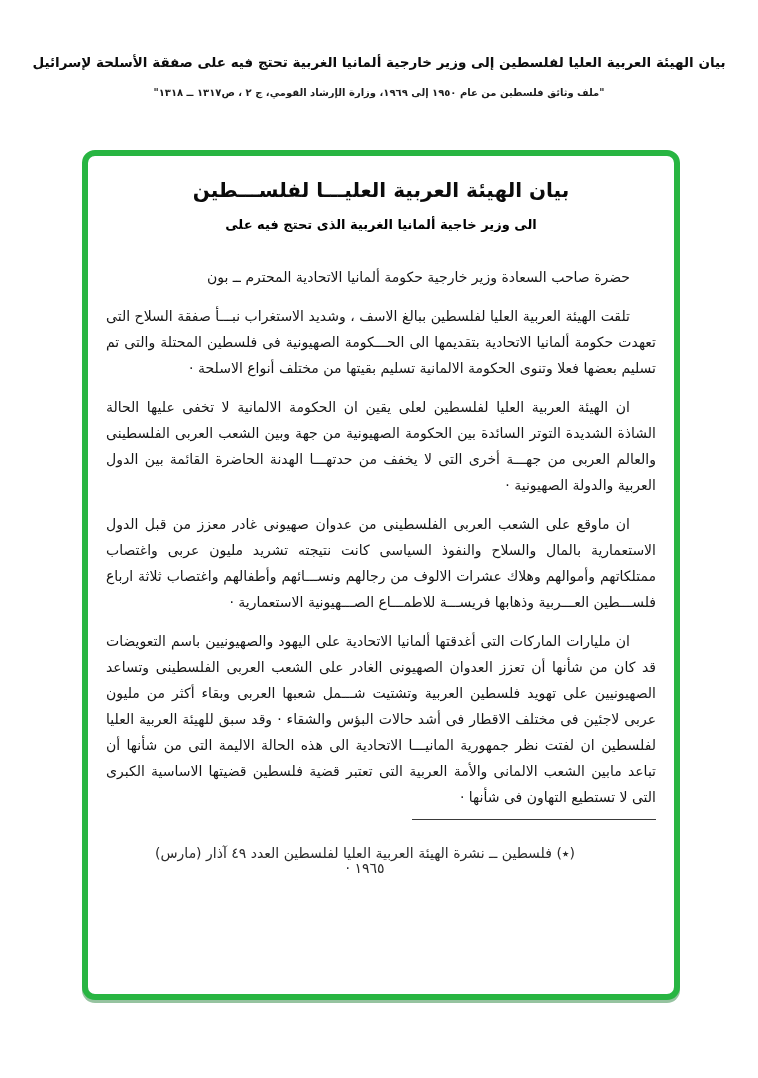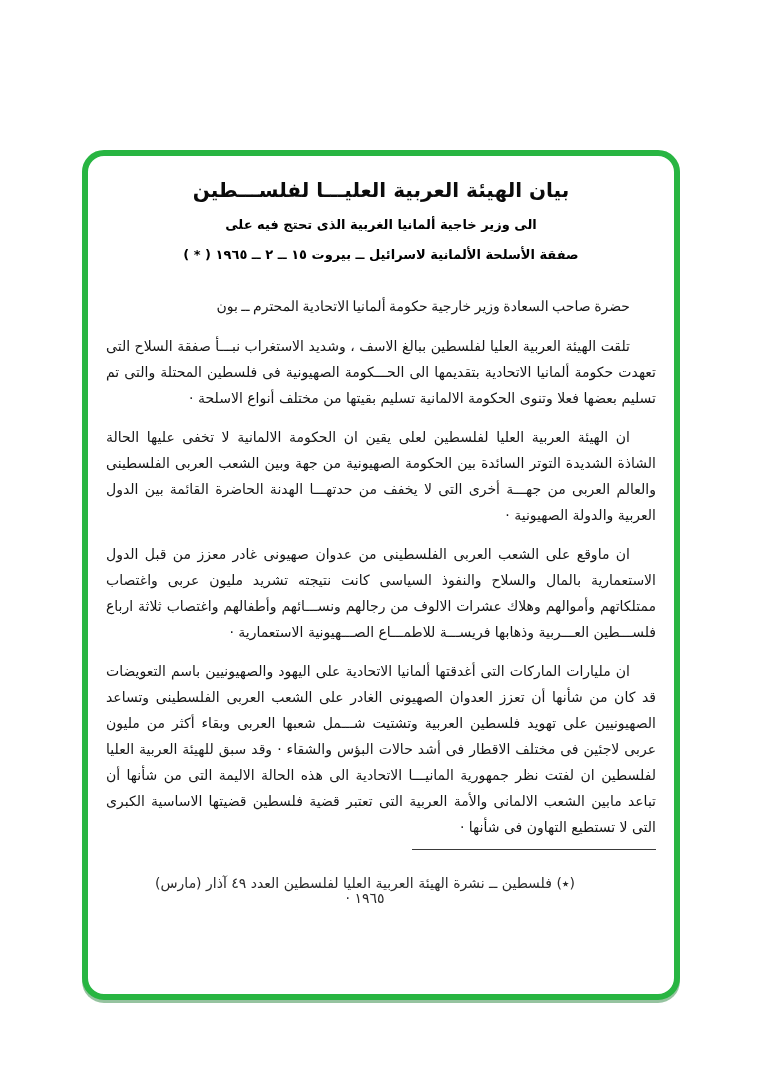"بيان الهيئة العربية العليا لفلسطين" div.outer-header { html: none -> <div> <div>بيان الهيئة العربية العليا لفلسطين إلى وزير خارجية ألمانيا الغربية تحتج فيه على صفقة الأسلحة لإسرائيل</div> <div>"ملف وثائق فلسطين من عام ١٩٥٠ إلى ١٩٦٩، وزارة الإرشاد القومي، ج ٢ ، ص١٣١٧ ــ ١٣١٨"</div> </div> }
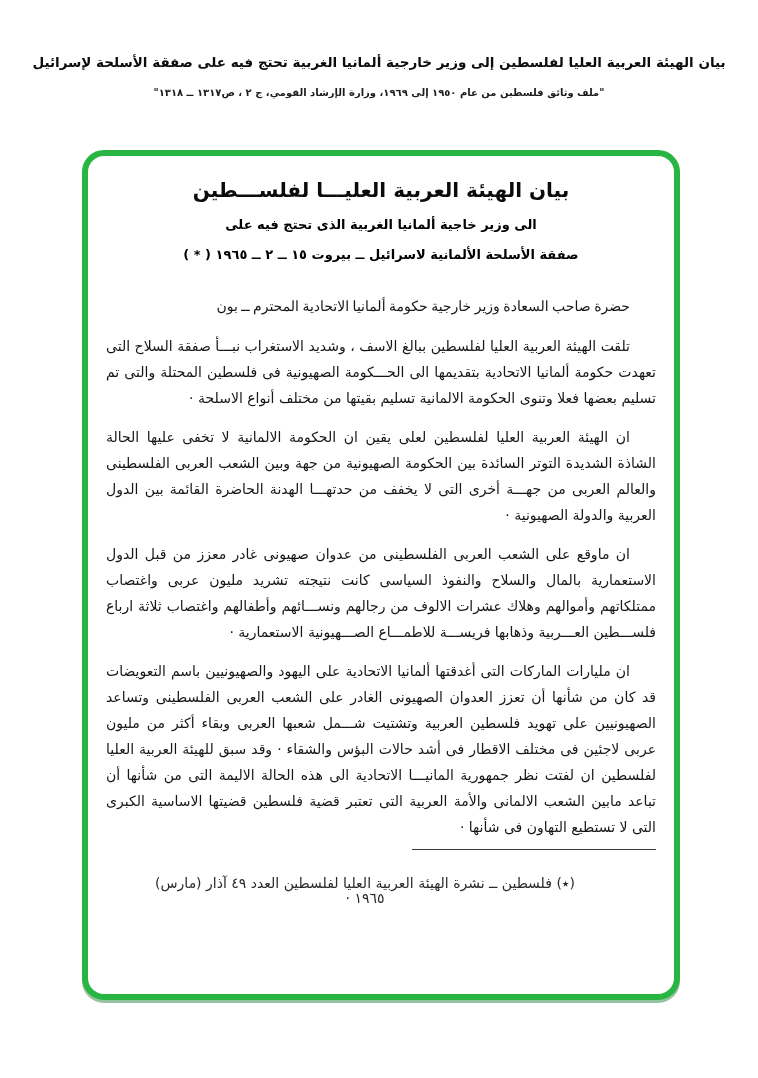"بيان الهيئة العربية العليـــا لفلســـطين" .frame { border-radius: 22px -> 13px }
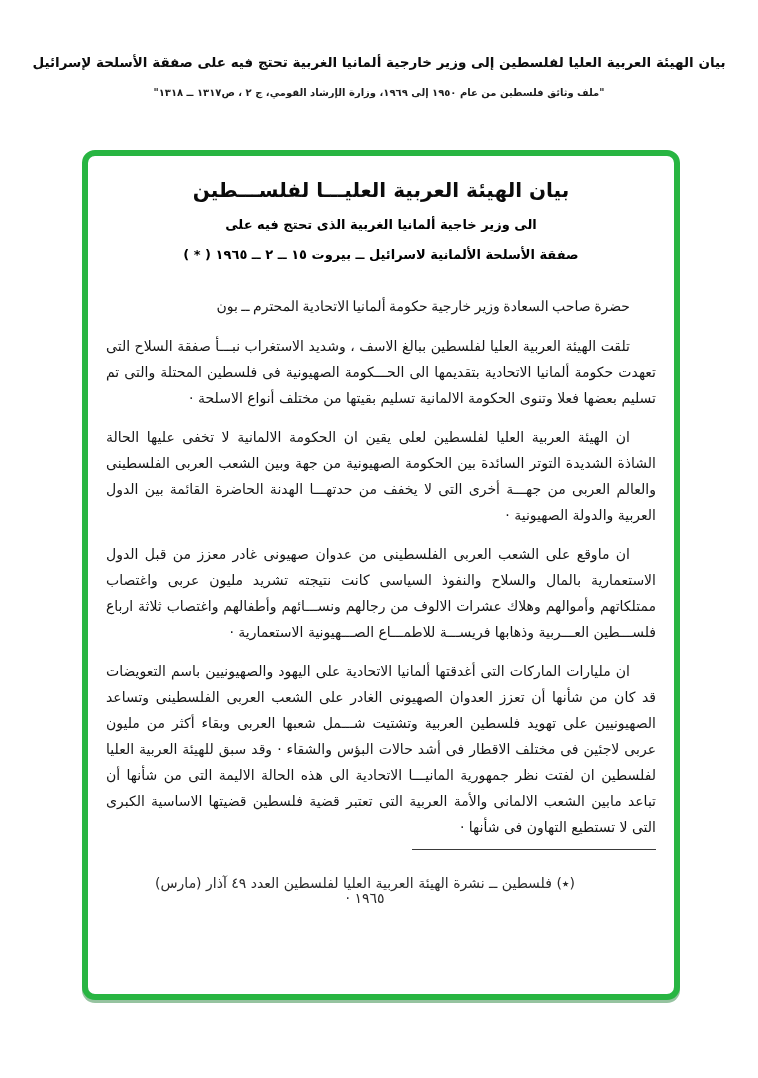"صفقة الأسلحة الألمانية لاسرائيل ــ" div.doc-subtitle { html: <div>صفقة الأسلحة الألمانية لاسرائيل ــ بيروت ١٥ ــ ٢ ــ ١٩٦٥ ( * )</div> -> none }
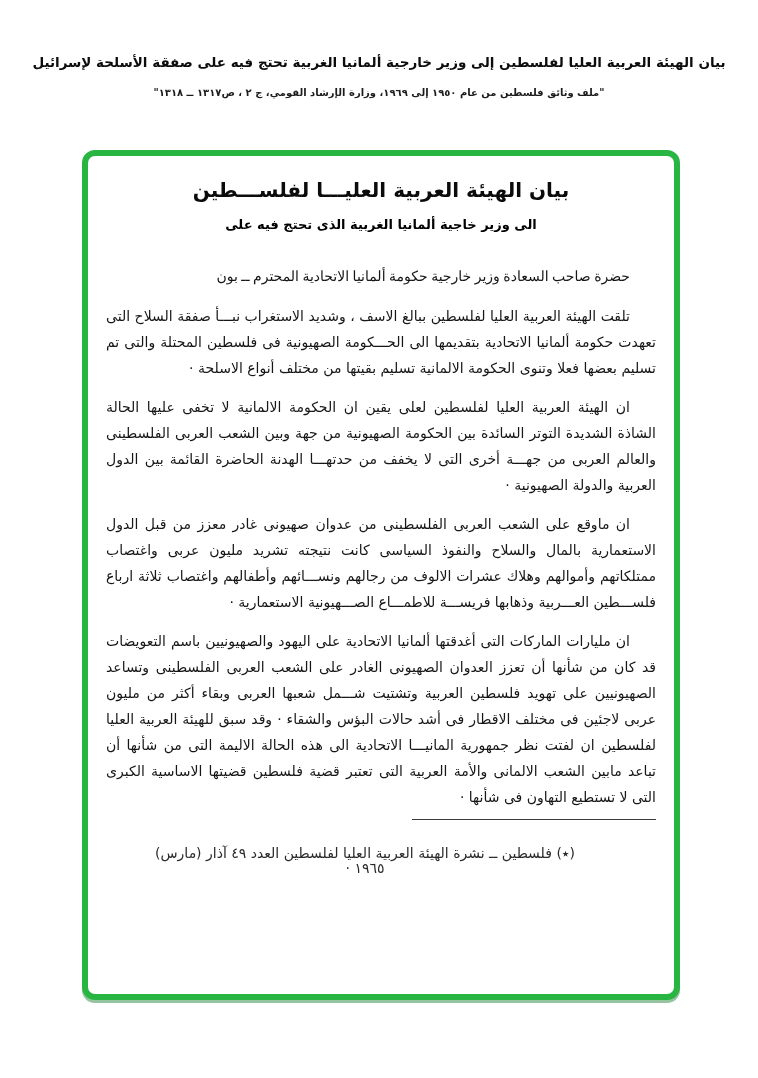"حضرة صاحب السعادة وزير خارجية" .salutation { font-family: Liberation Serif, serif -> none }
